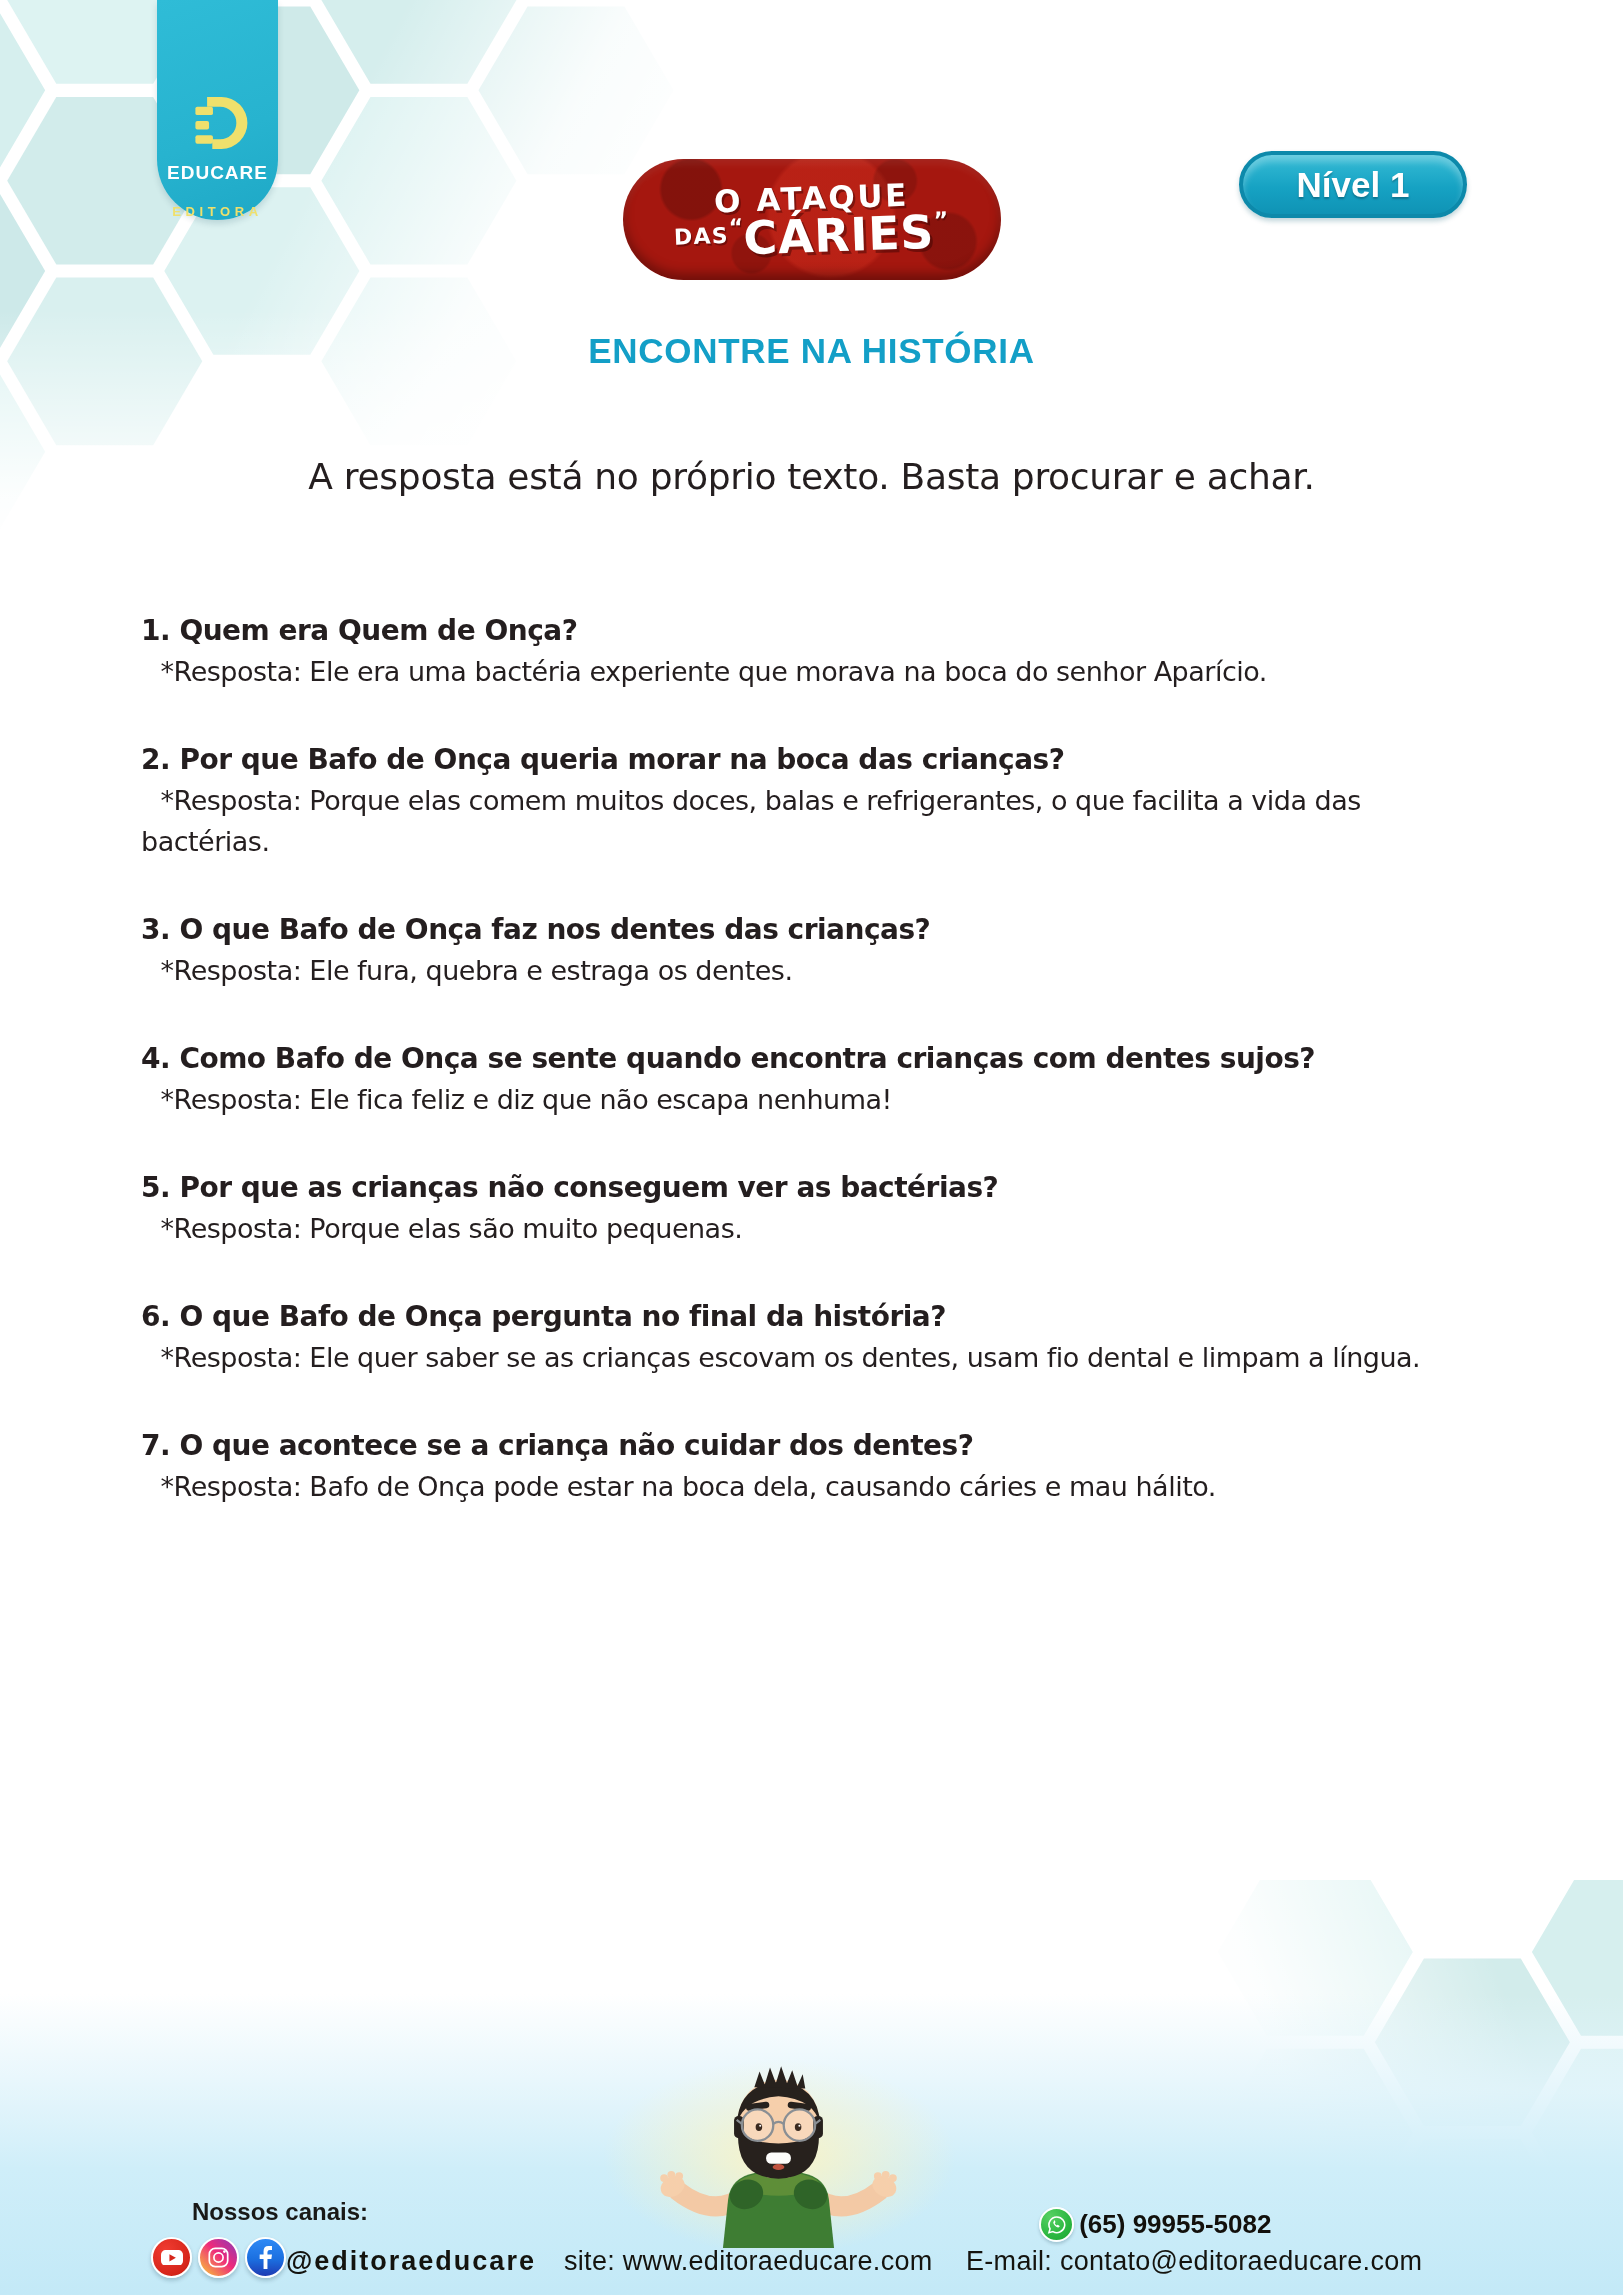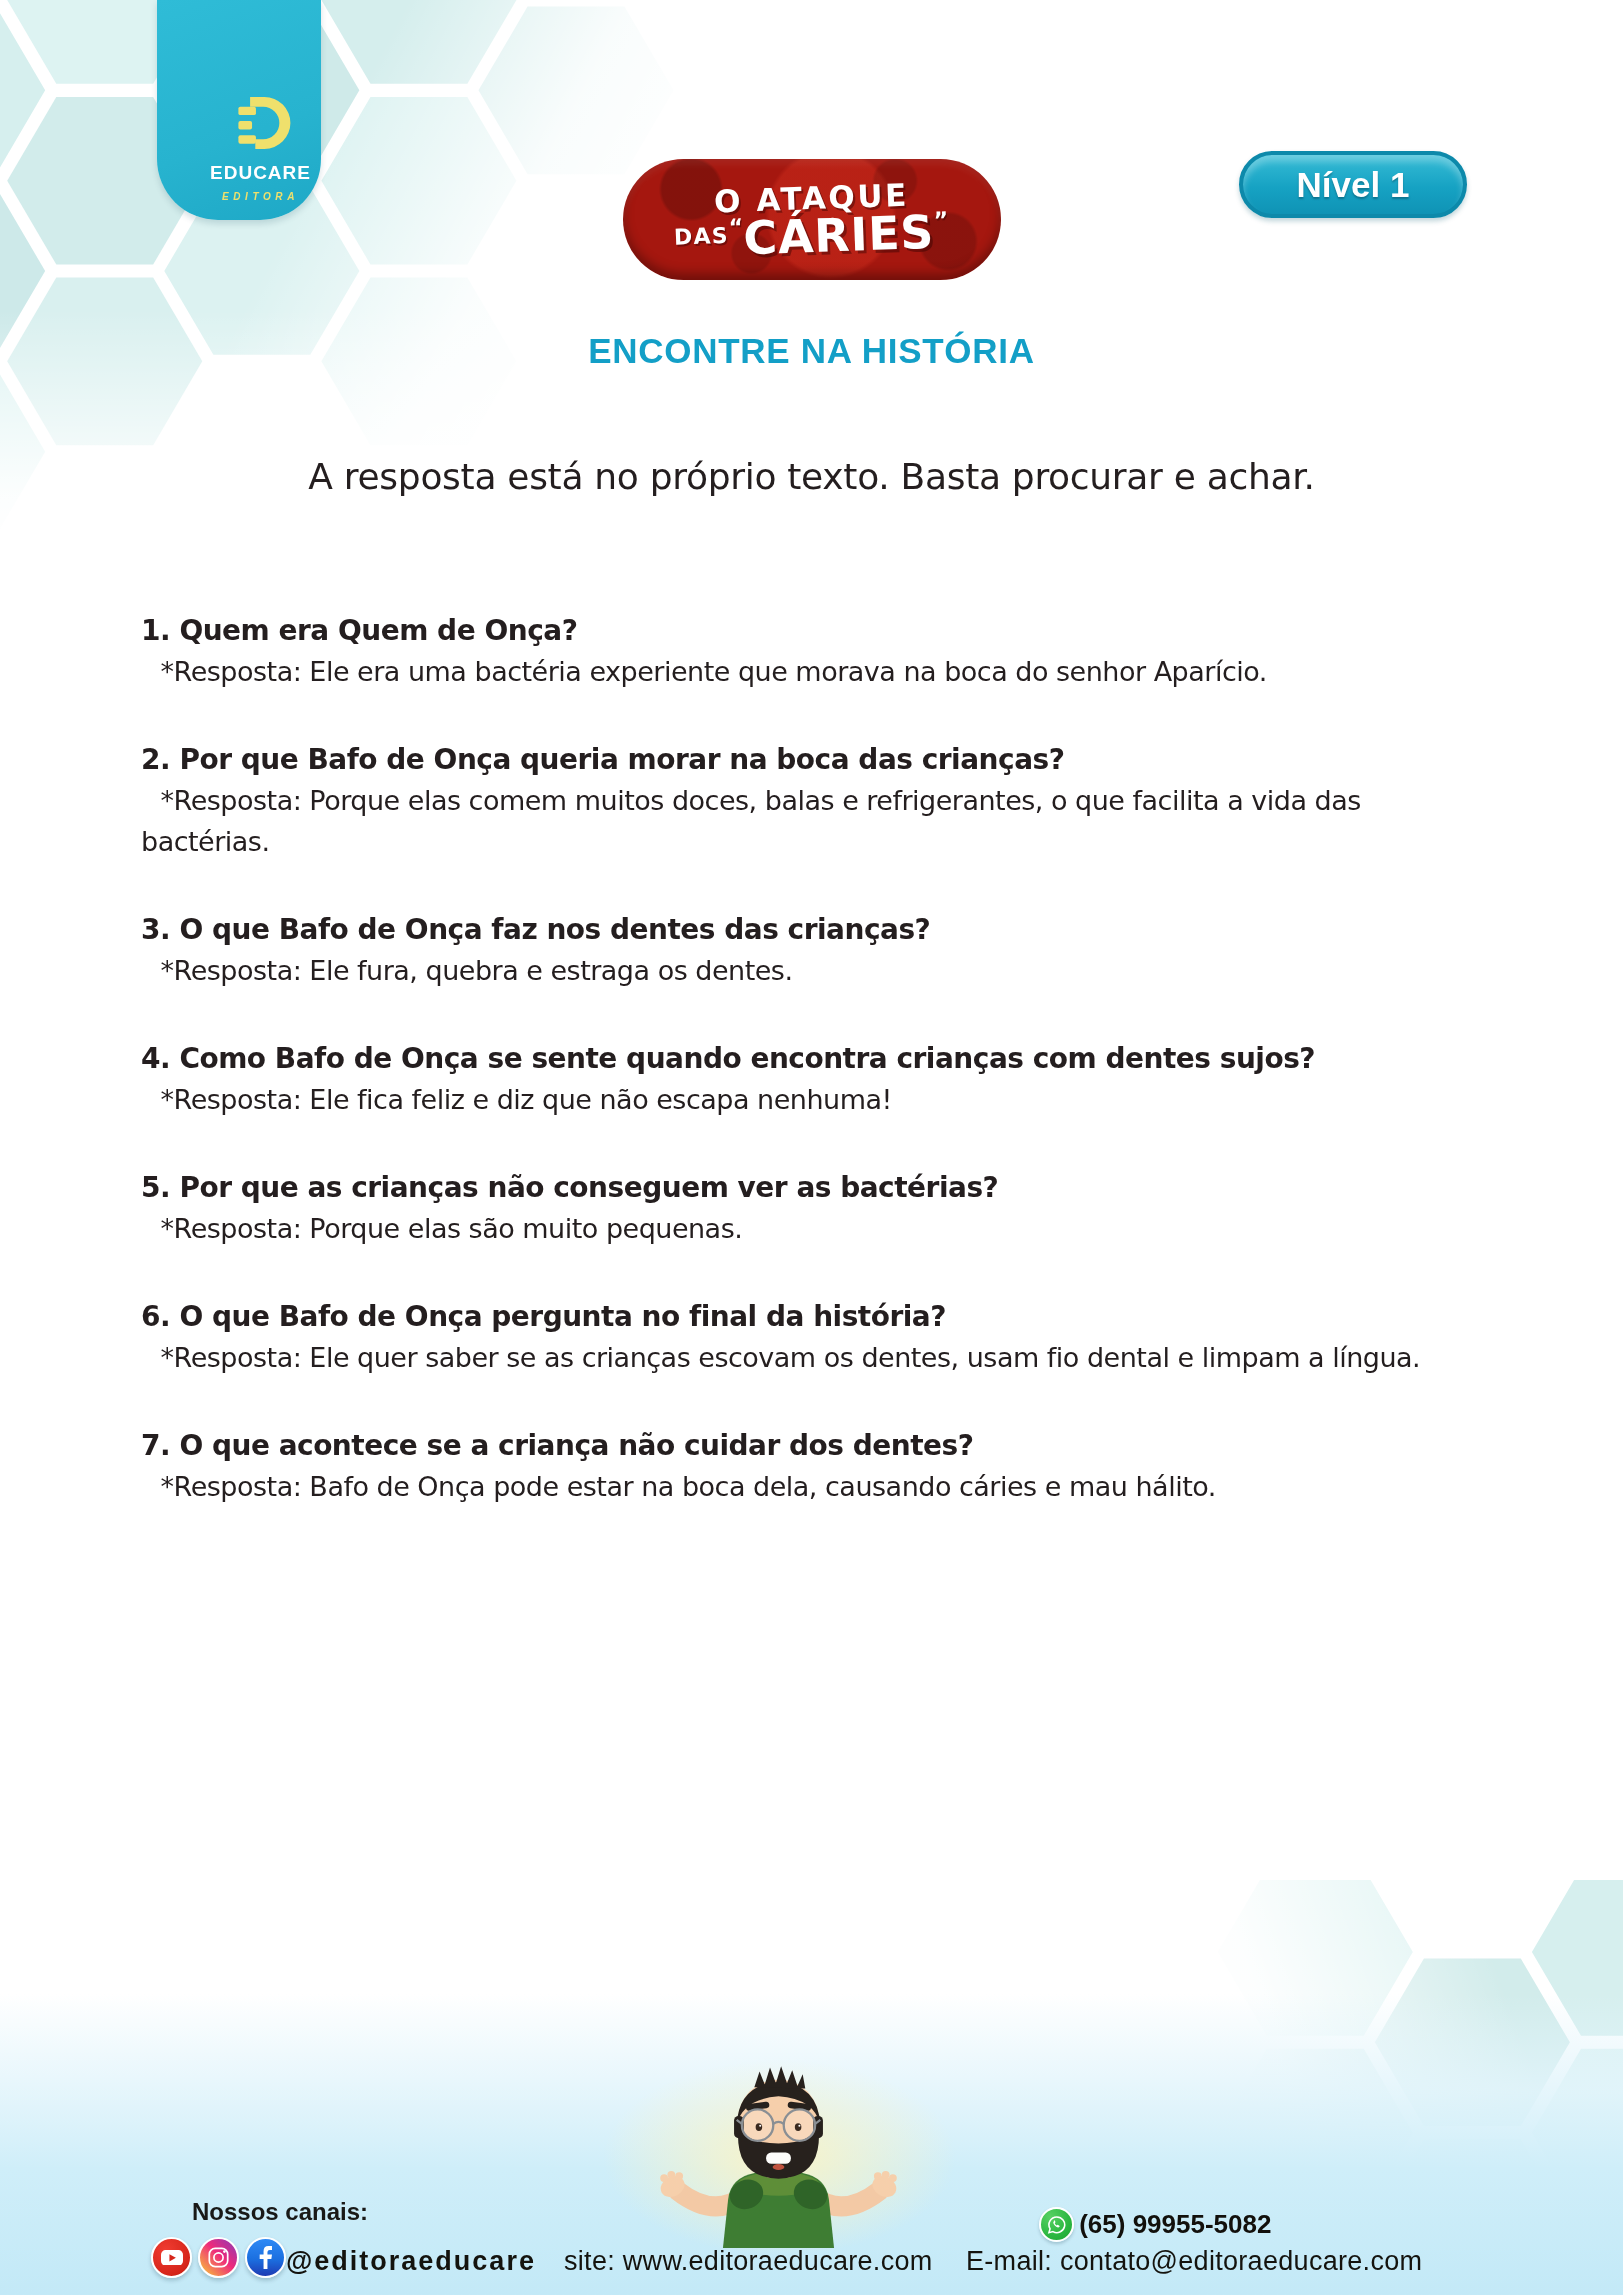"EDUCARE" .logo-ribbon { padding-left: 43px -> none }
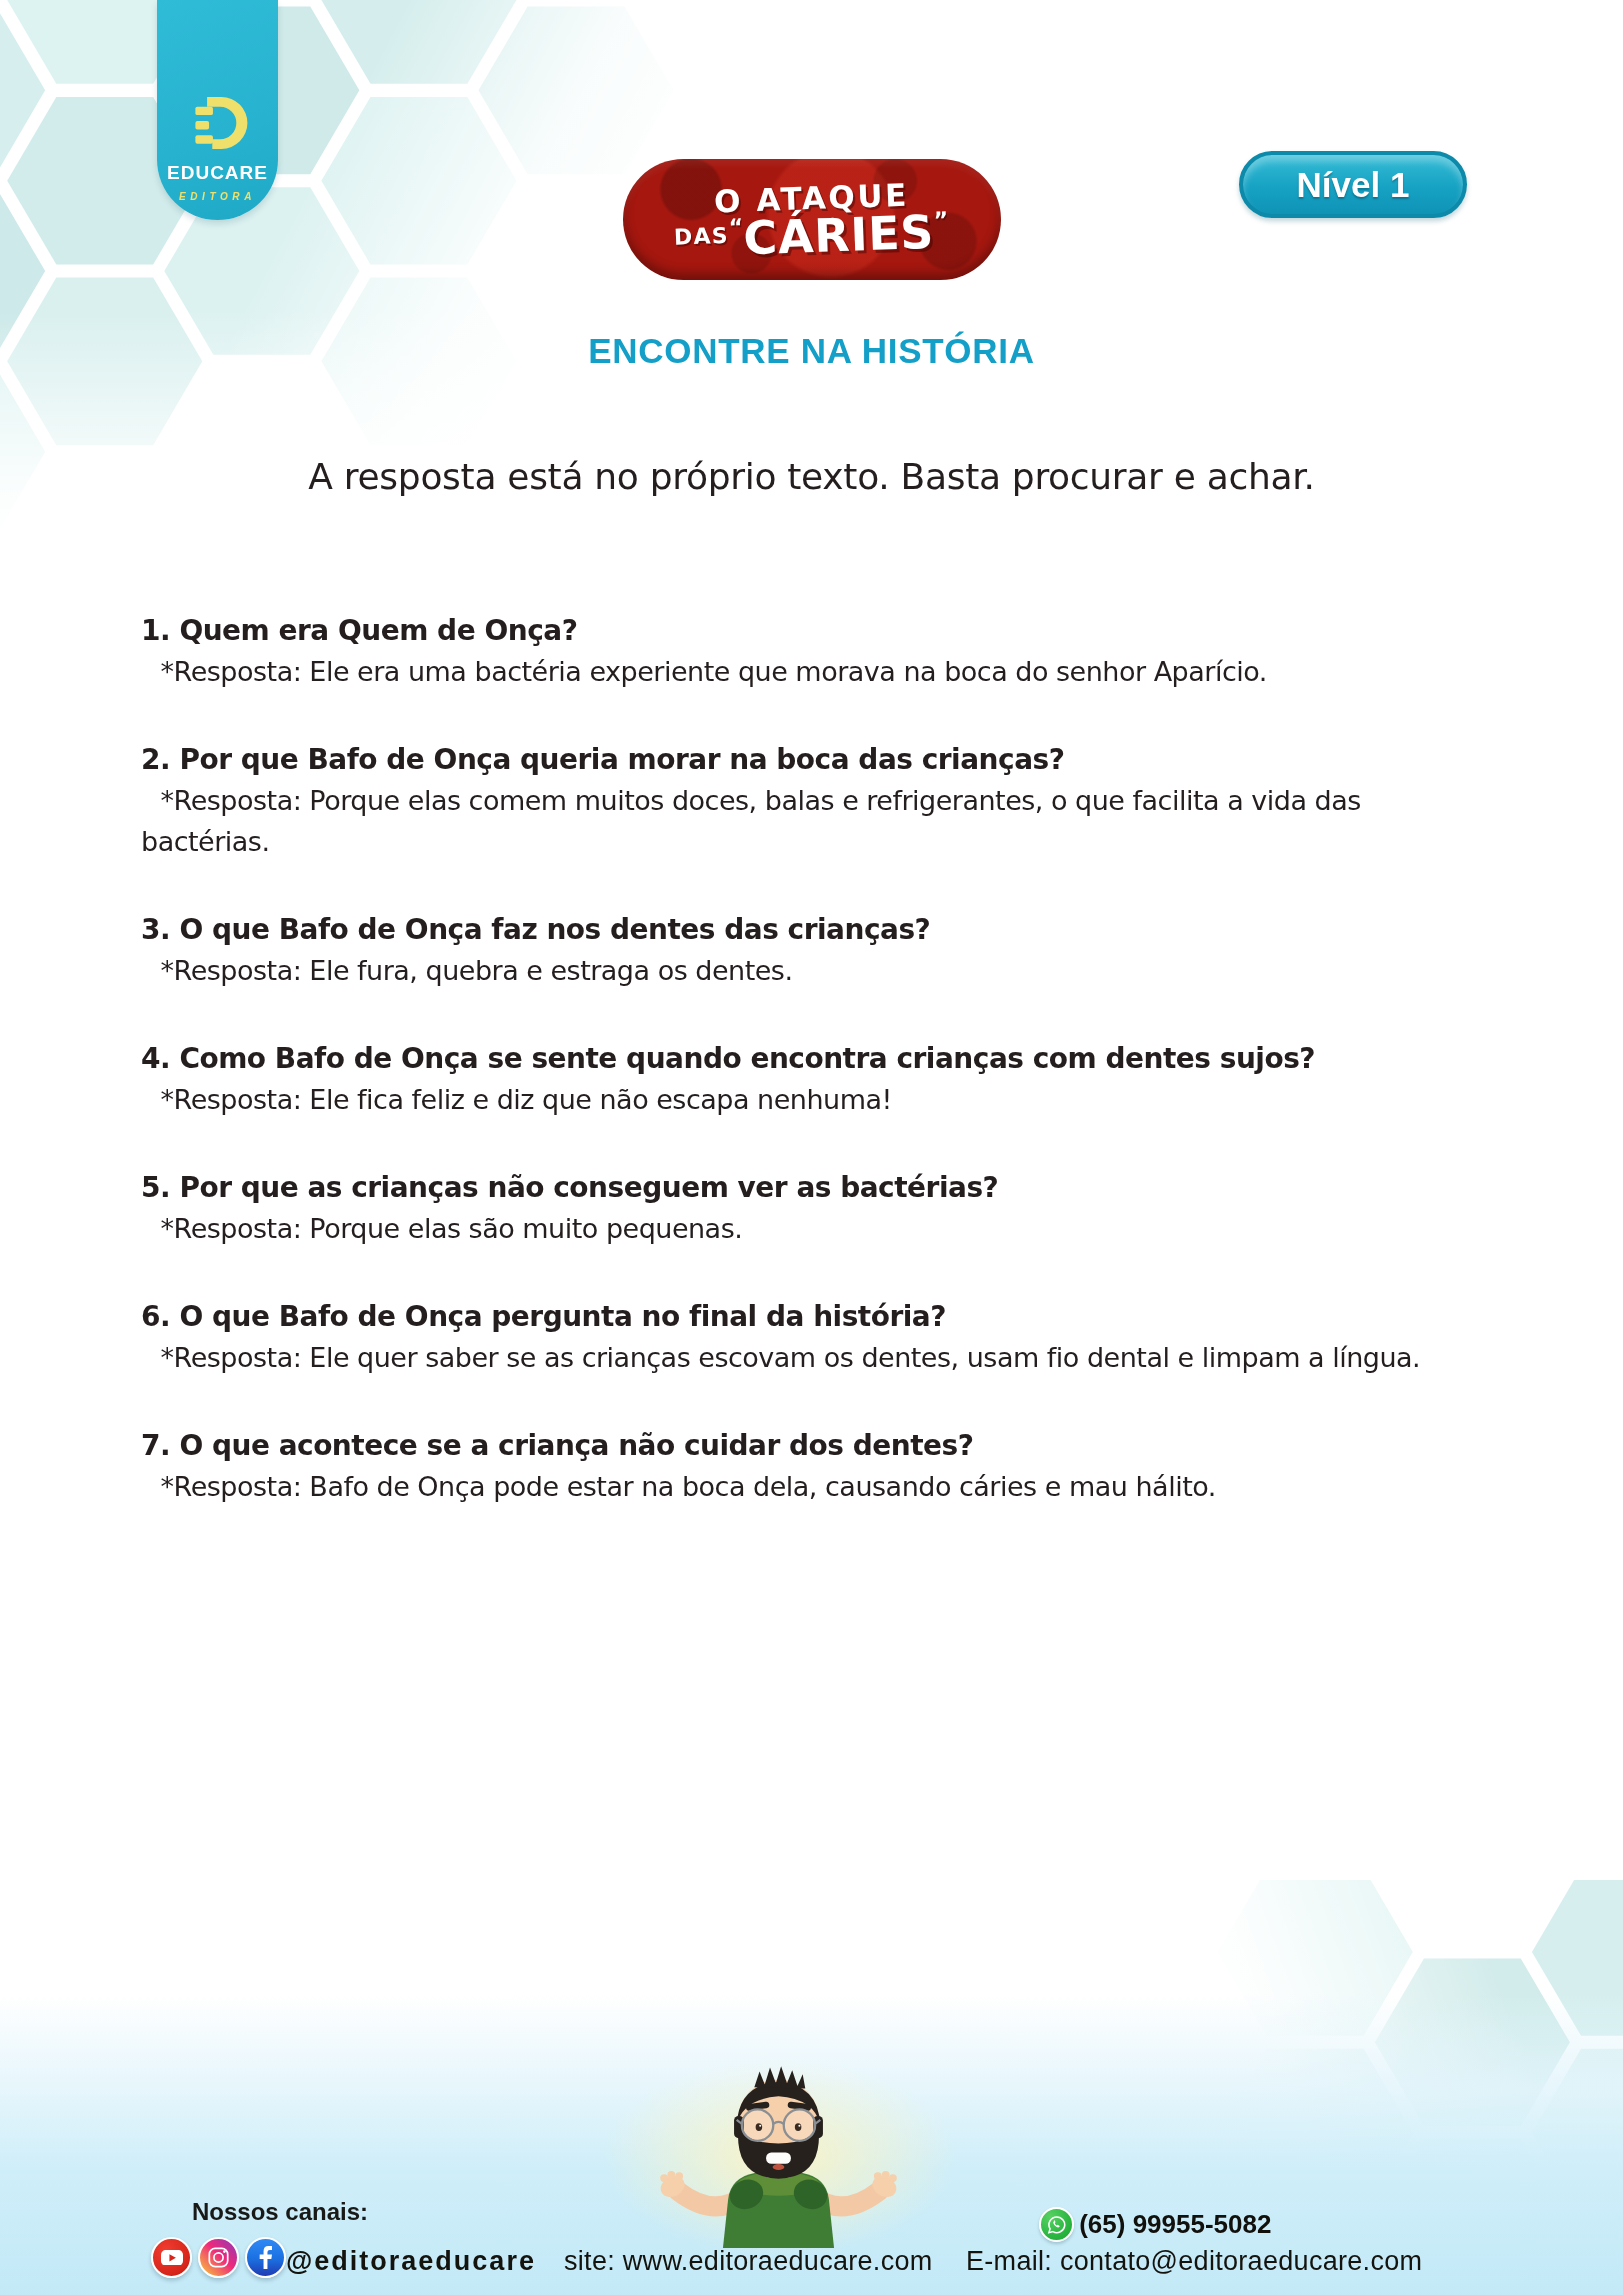"EDITORA" .logo-sub { font-size: 10px -> 13px; font-style: italic -> none; margin-top: 7px -> 20px }
